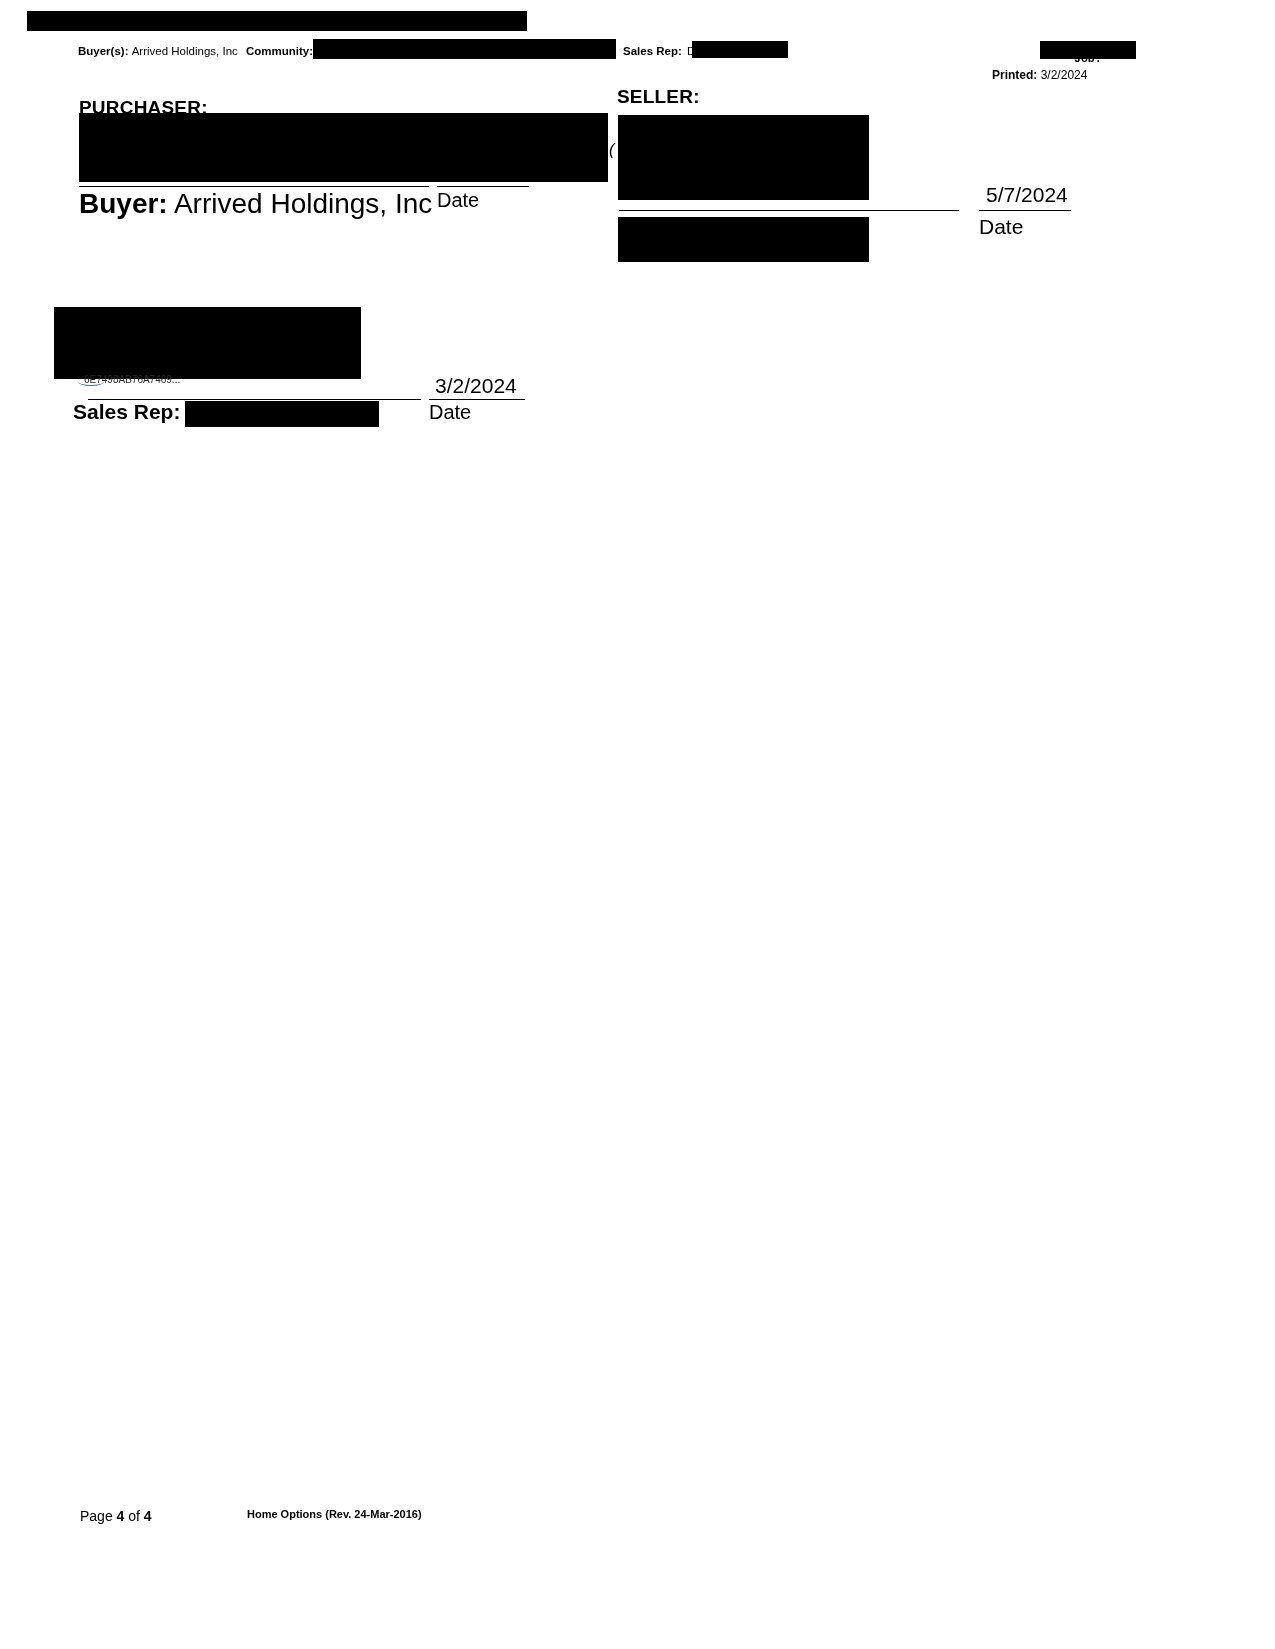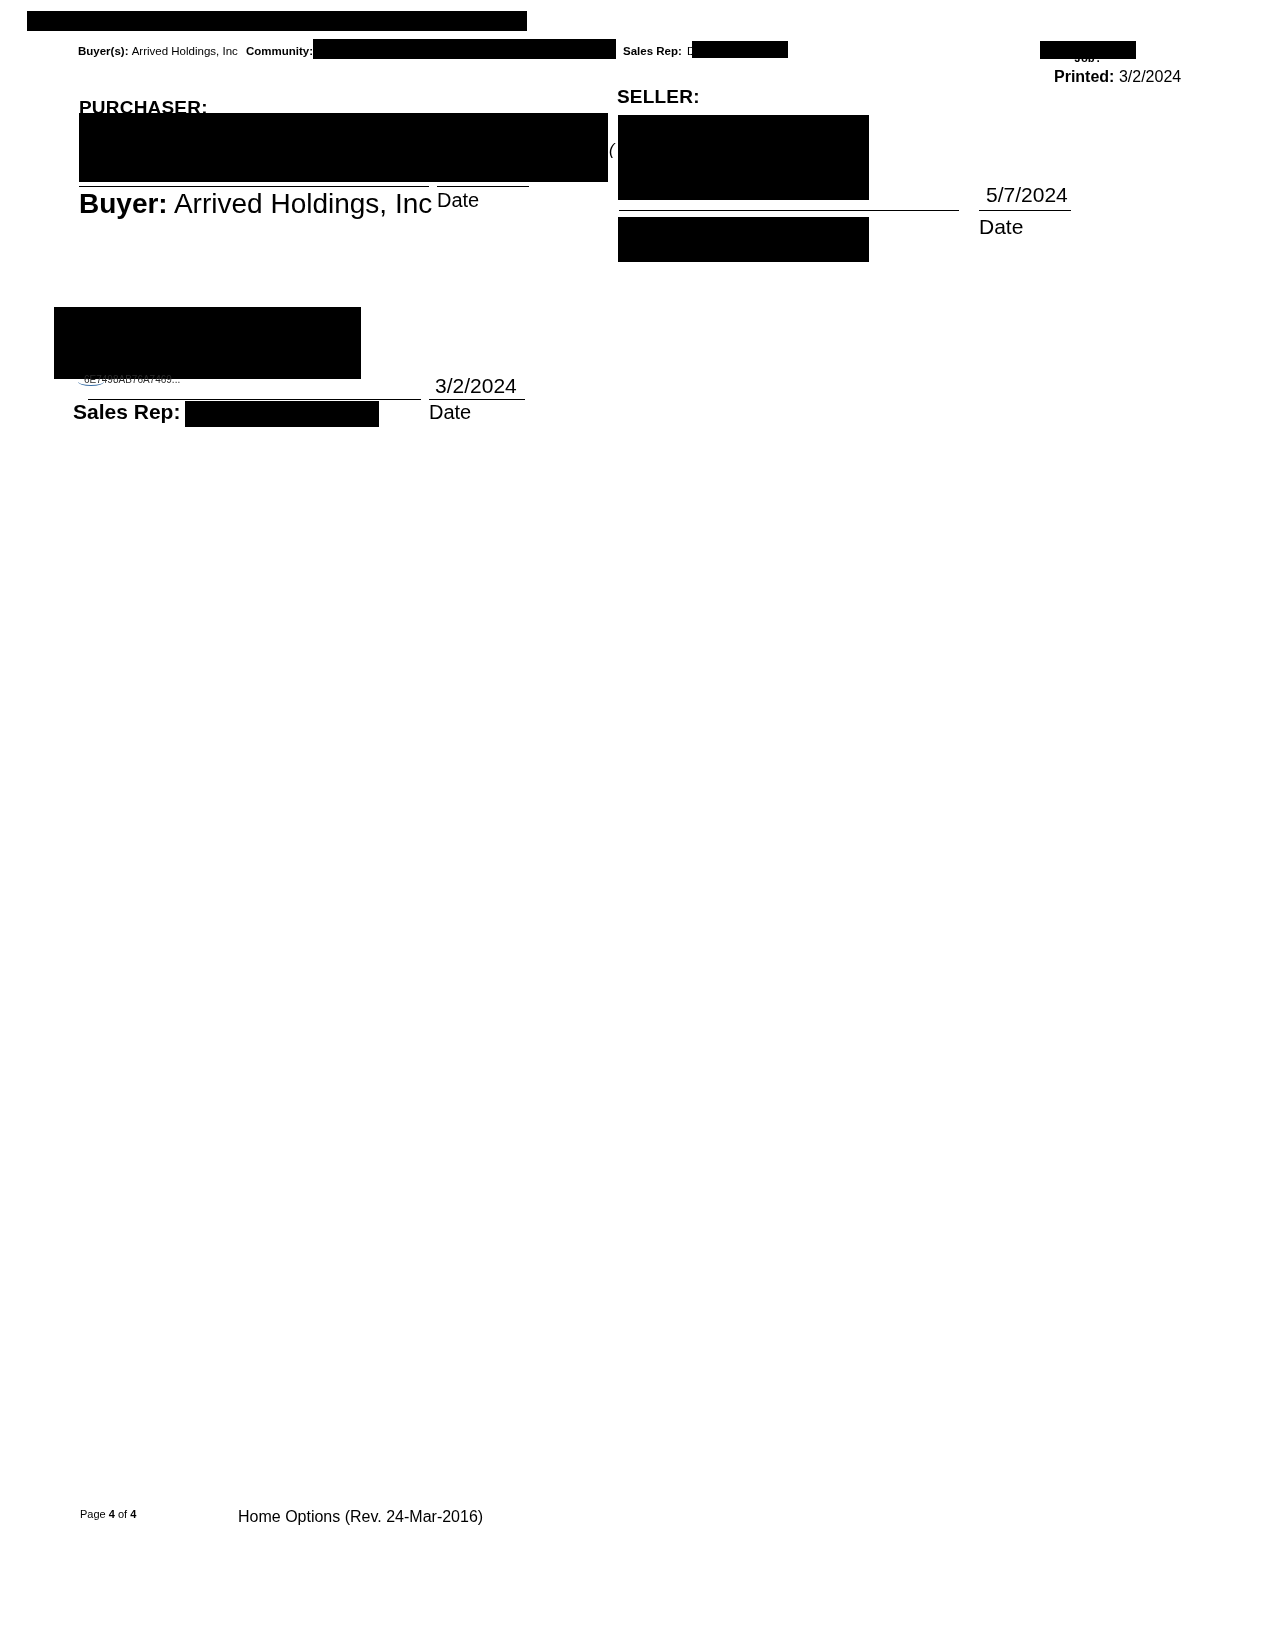"Printed: 3/2/2024" .hdr-printed { font-size: 16px -> 12px; left: 1054px -> 992px }
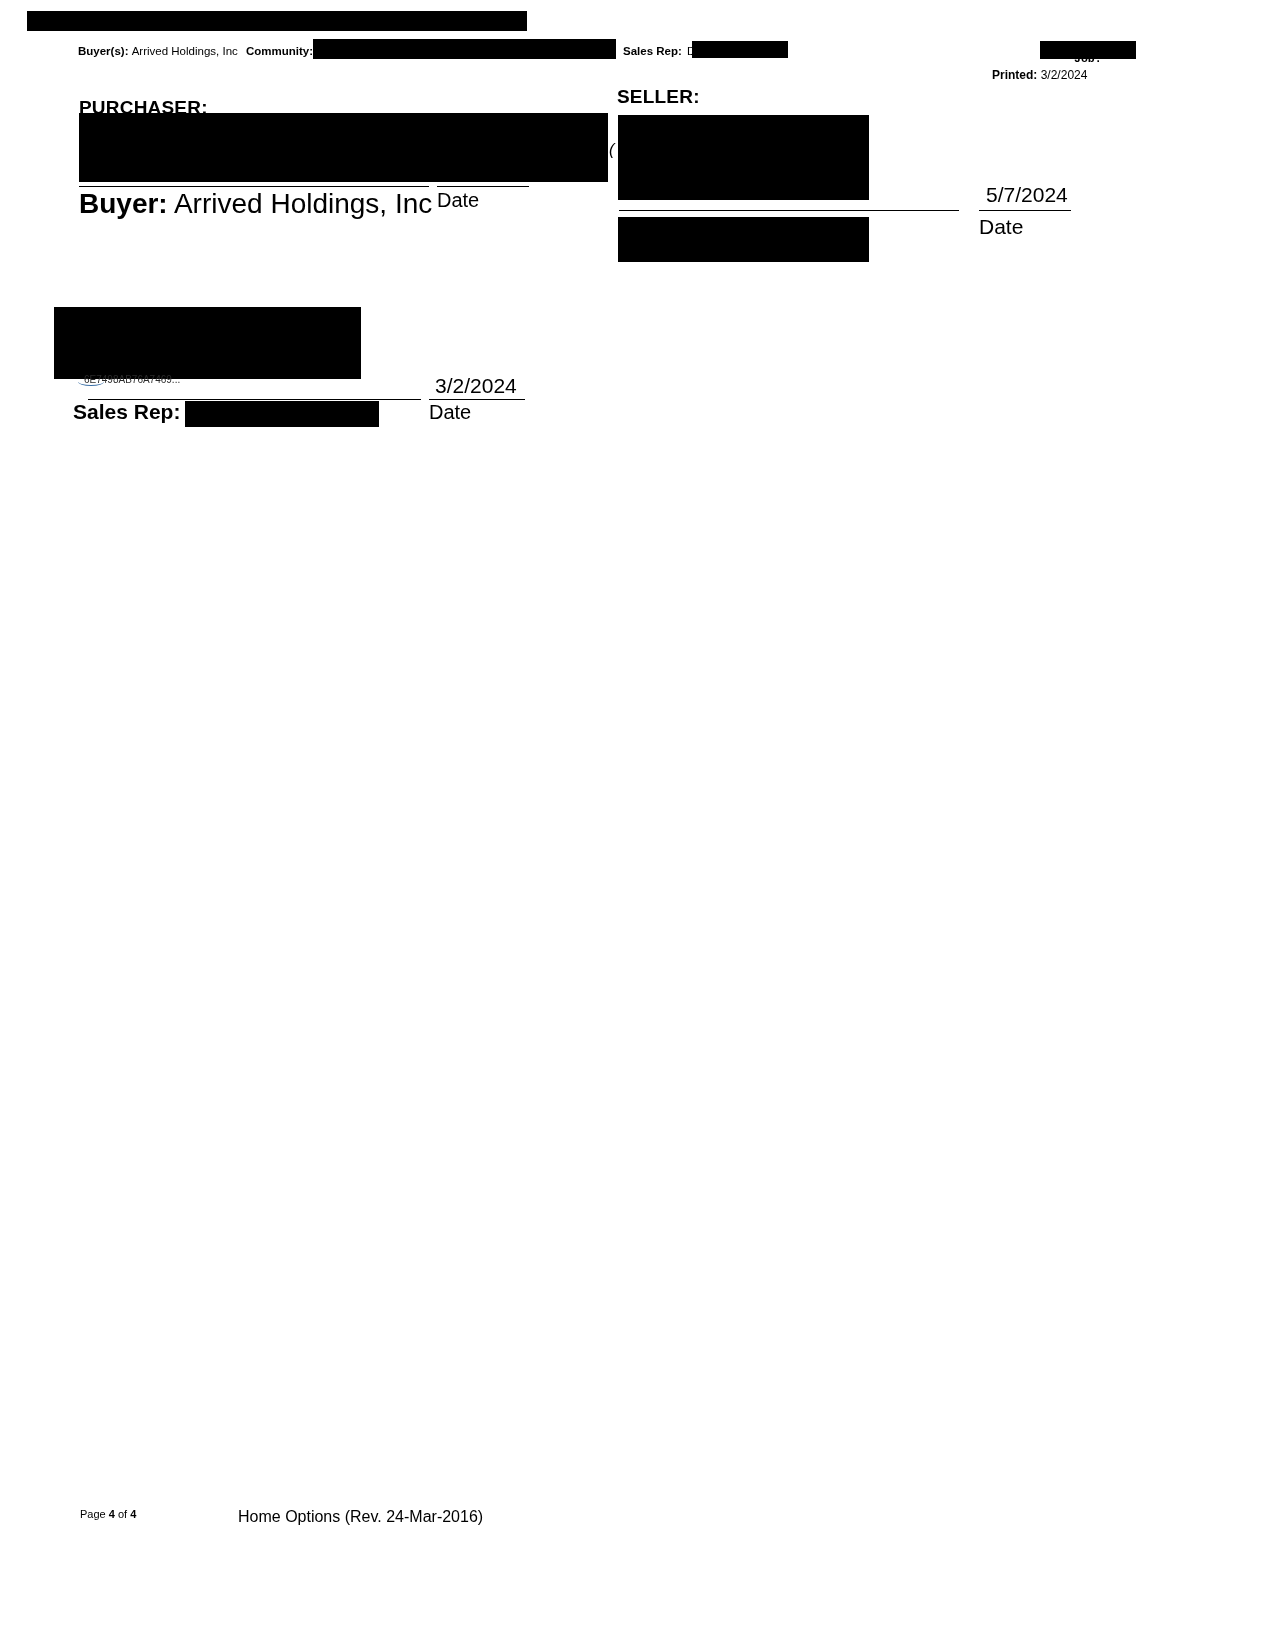"Page 4 of 4" .footer-page { font-size: 11px -> 14px }
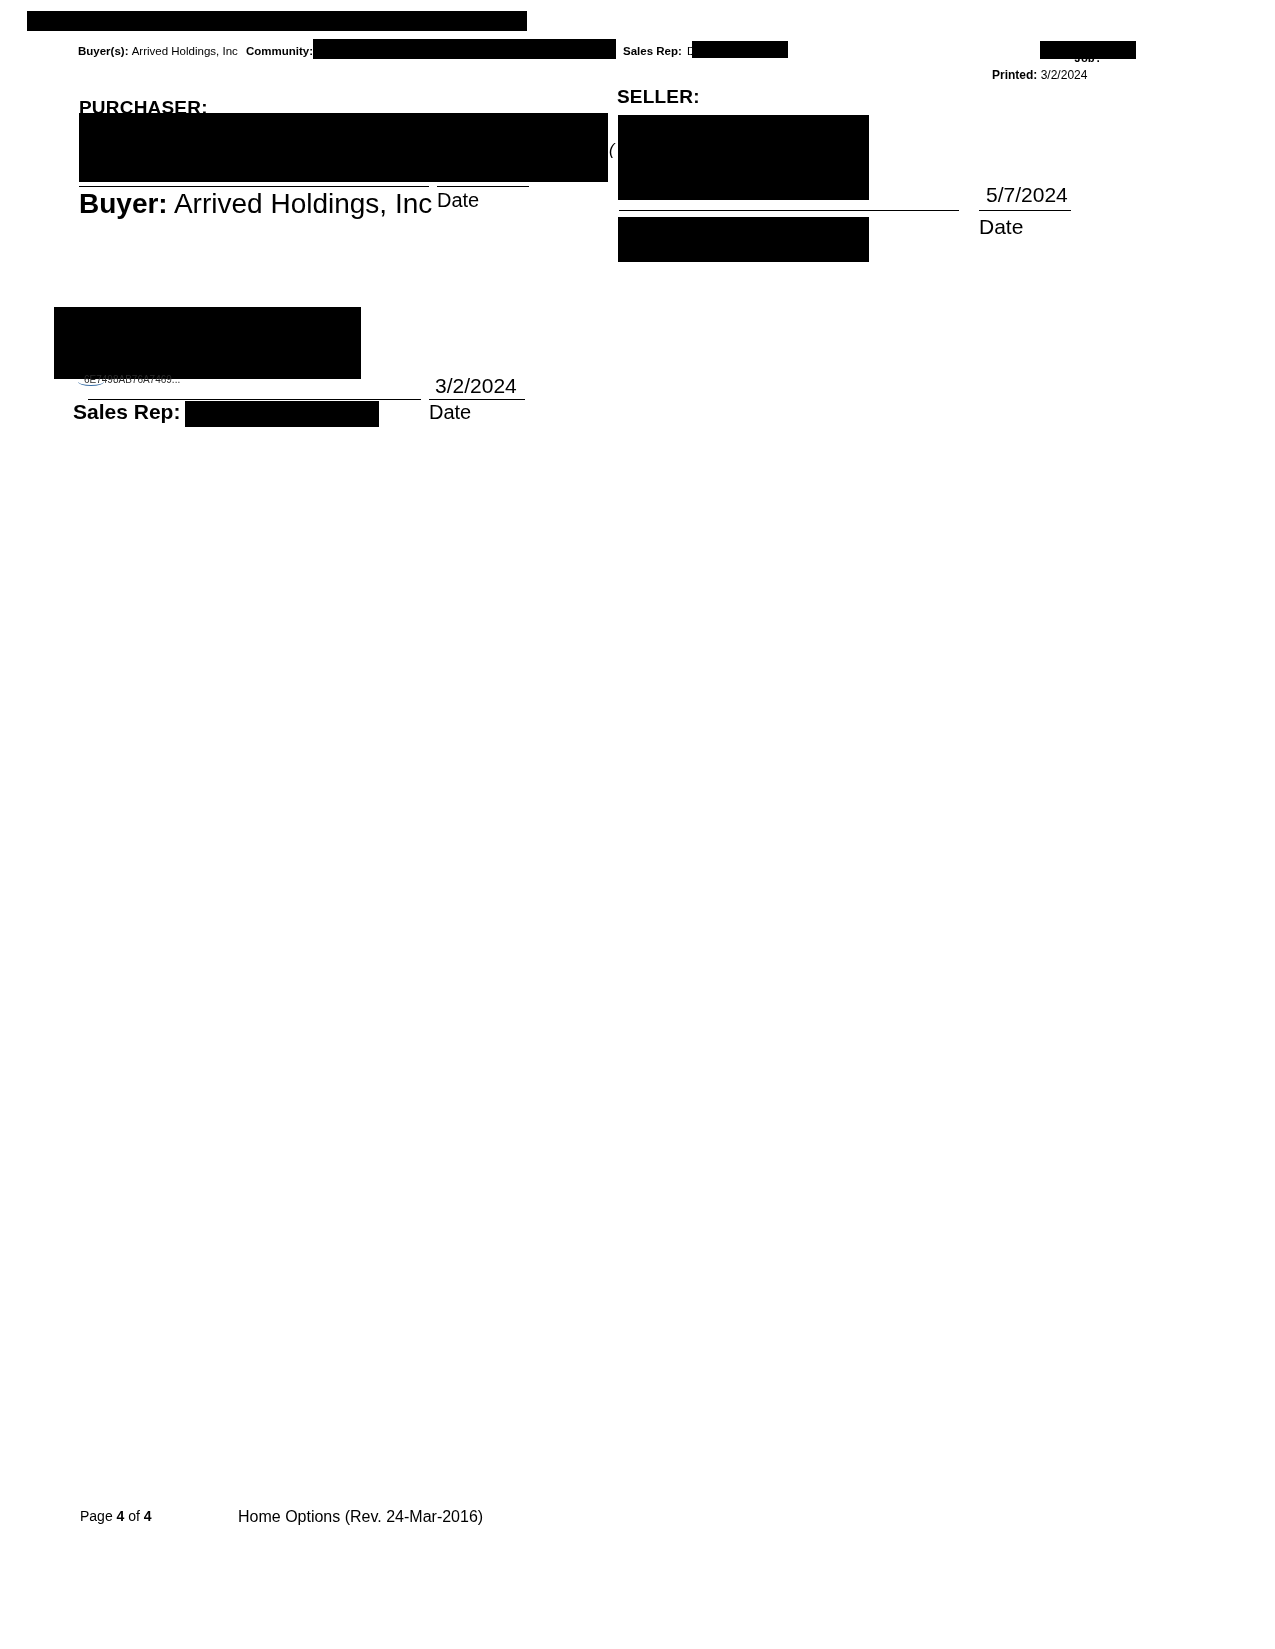"Home Options (Rev. 24-Mar-2016)" .footer-doc { font-size: 16px -> 11px; font-weight: none -> bold; left: 238px -> 247px }
